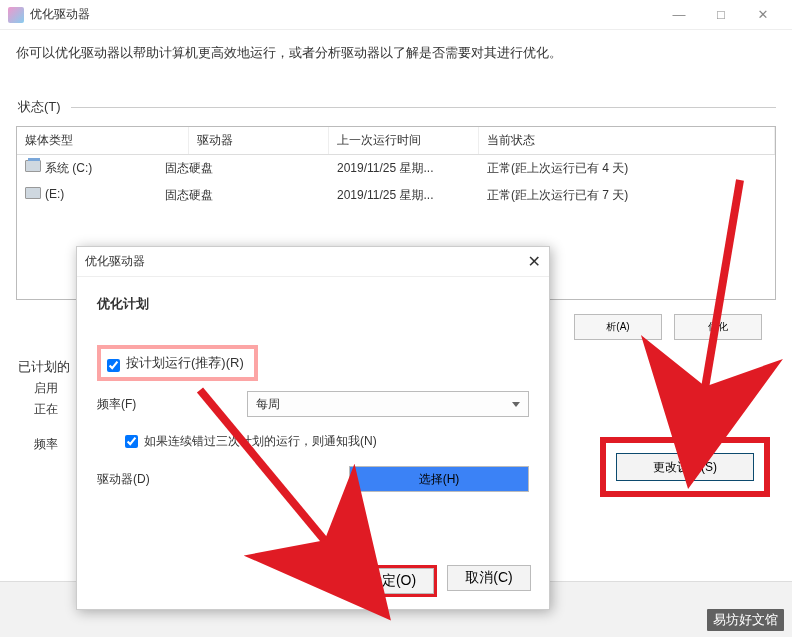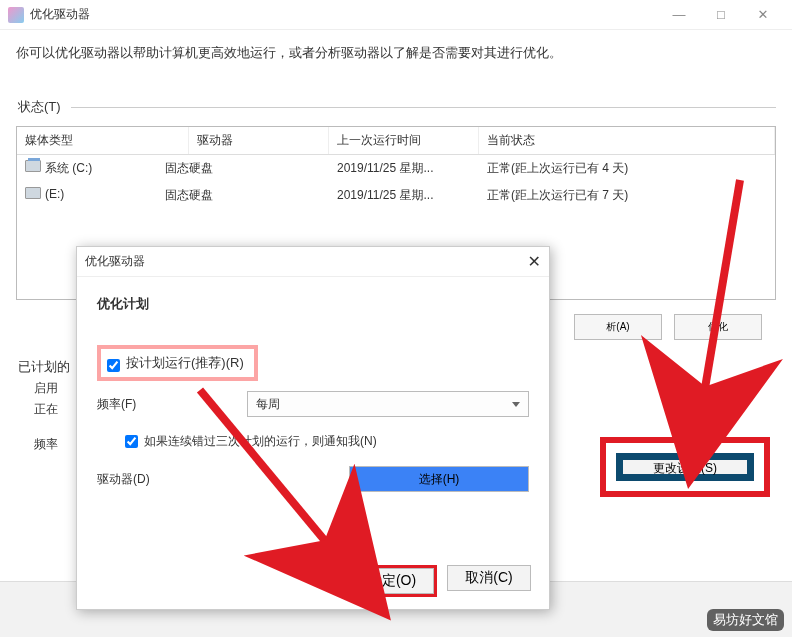"更改设置(S)" .change-btn { border: 7px solid #0c4a6e -> 1px solid #0c4a6e }
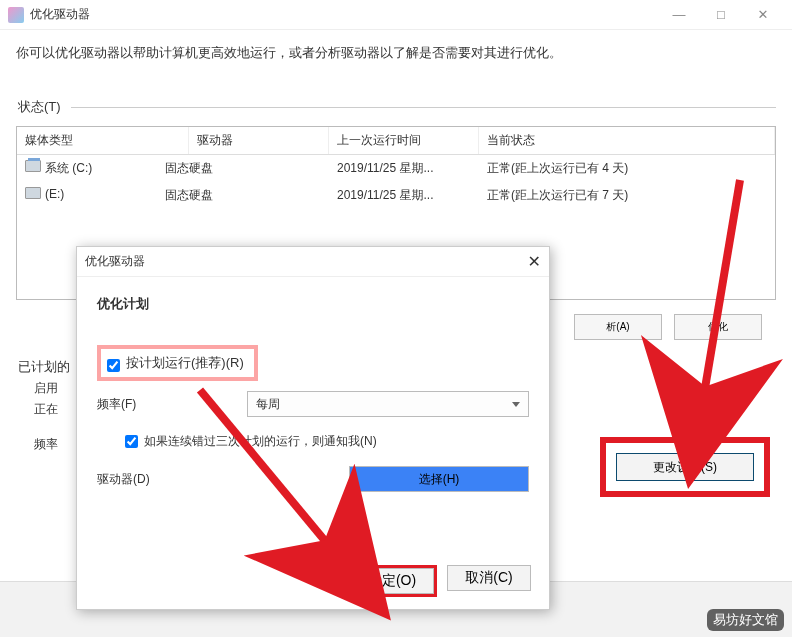"易坊好文馆" .watermark { border-radius: 6px -> 1px }
